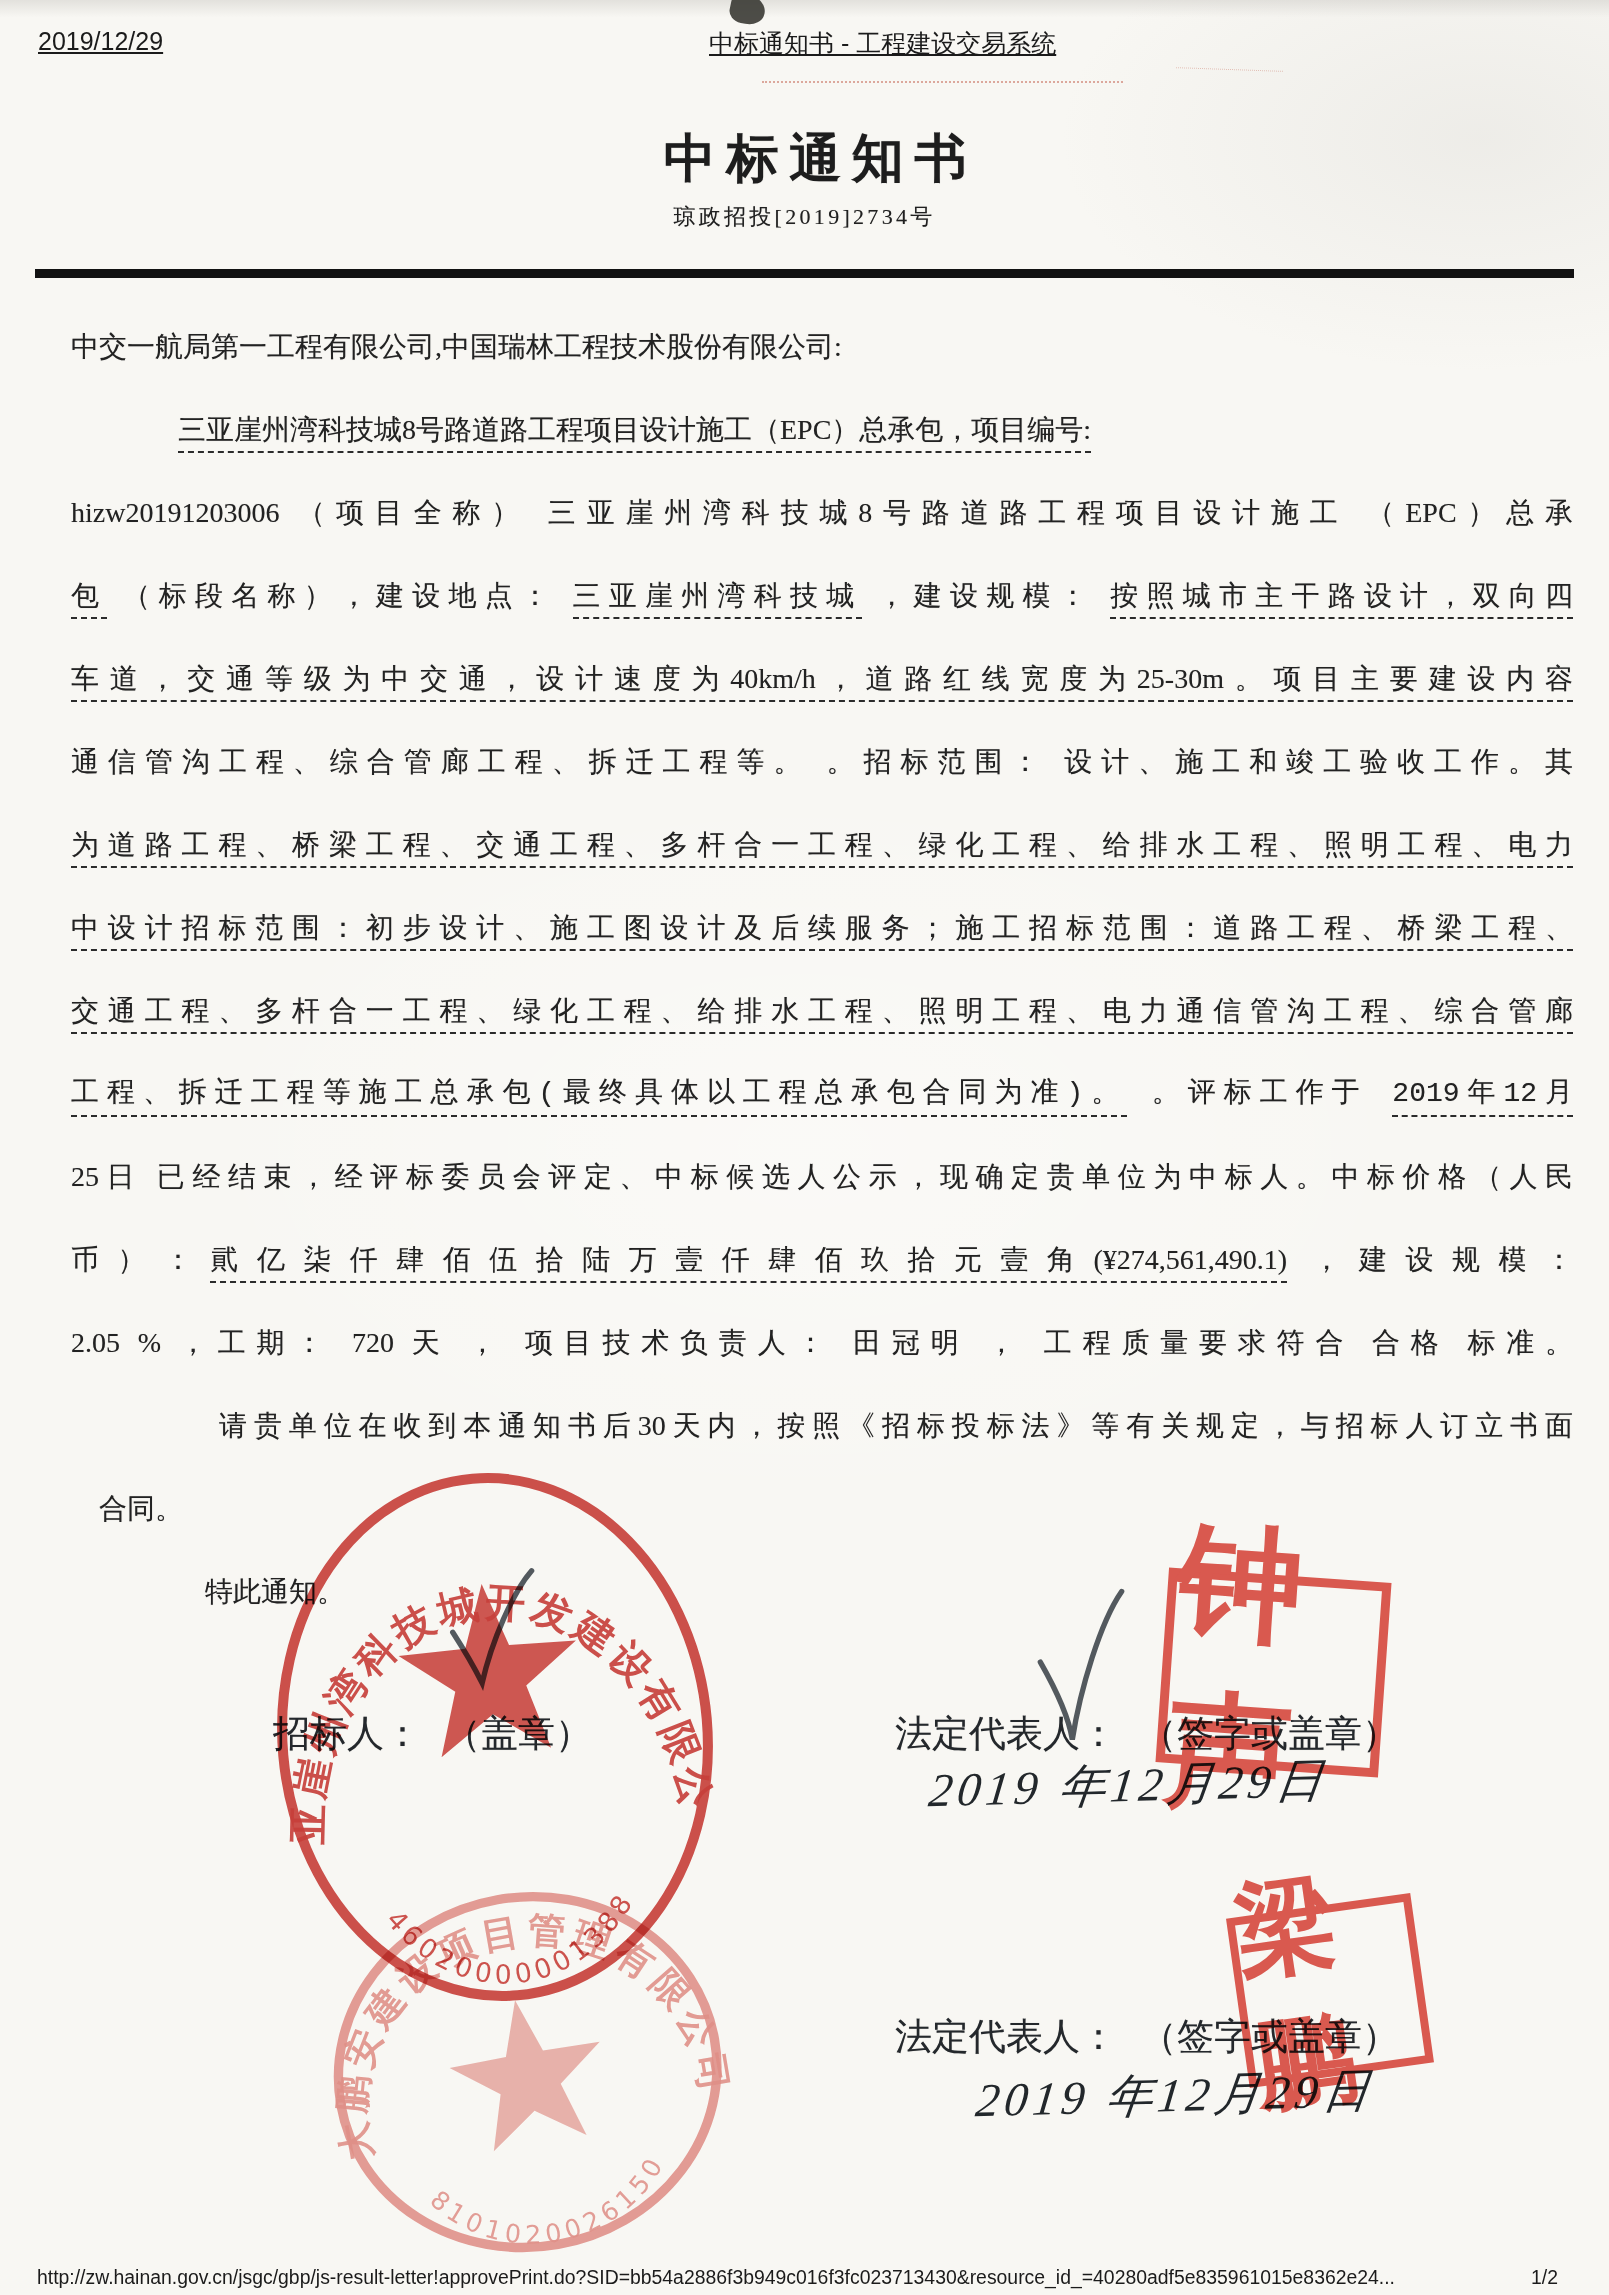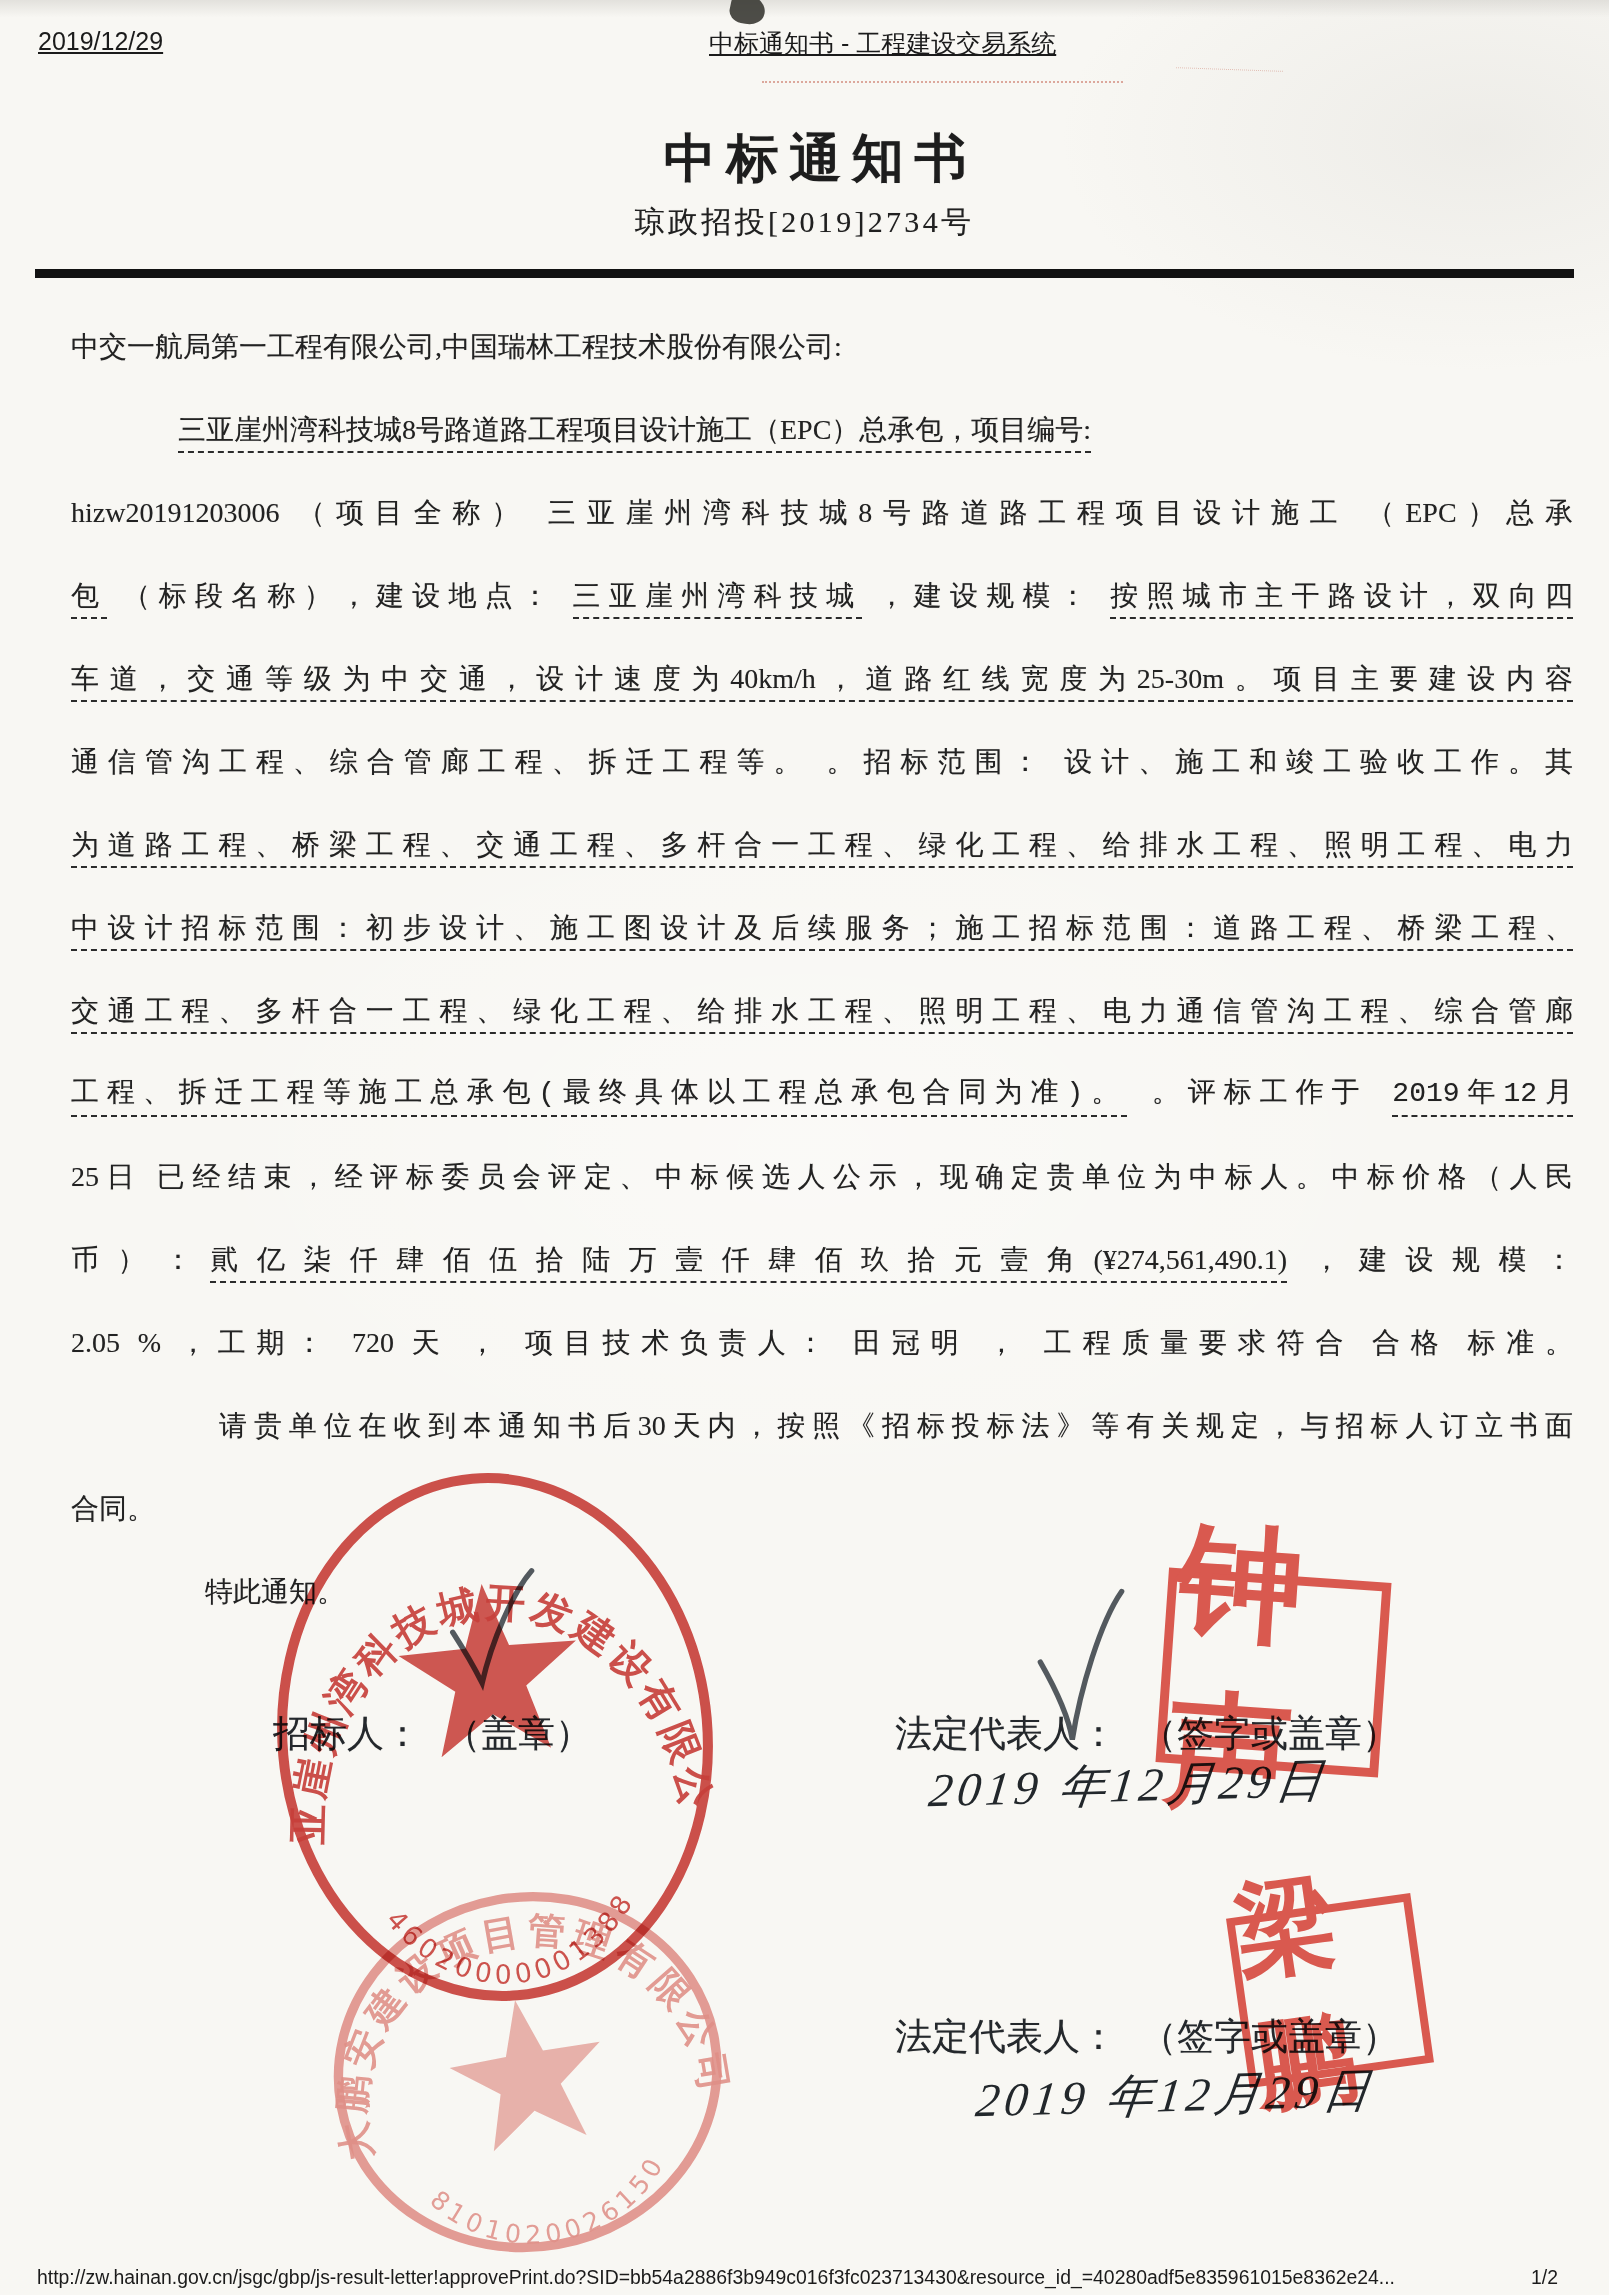"琼政招投[2019]2734号" .doc-number { font-size: 30px -> 22px }
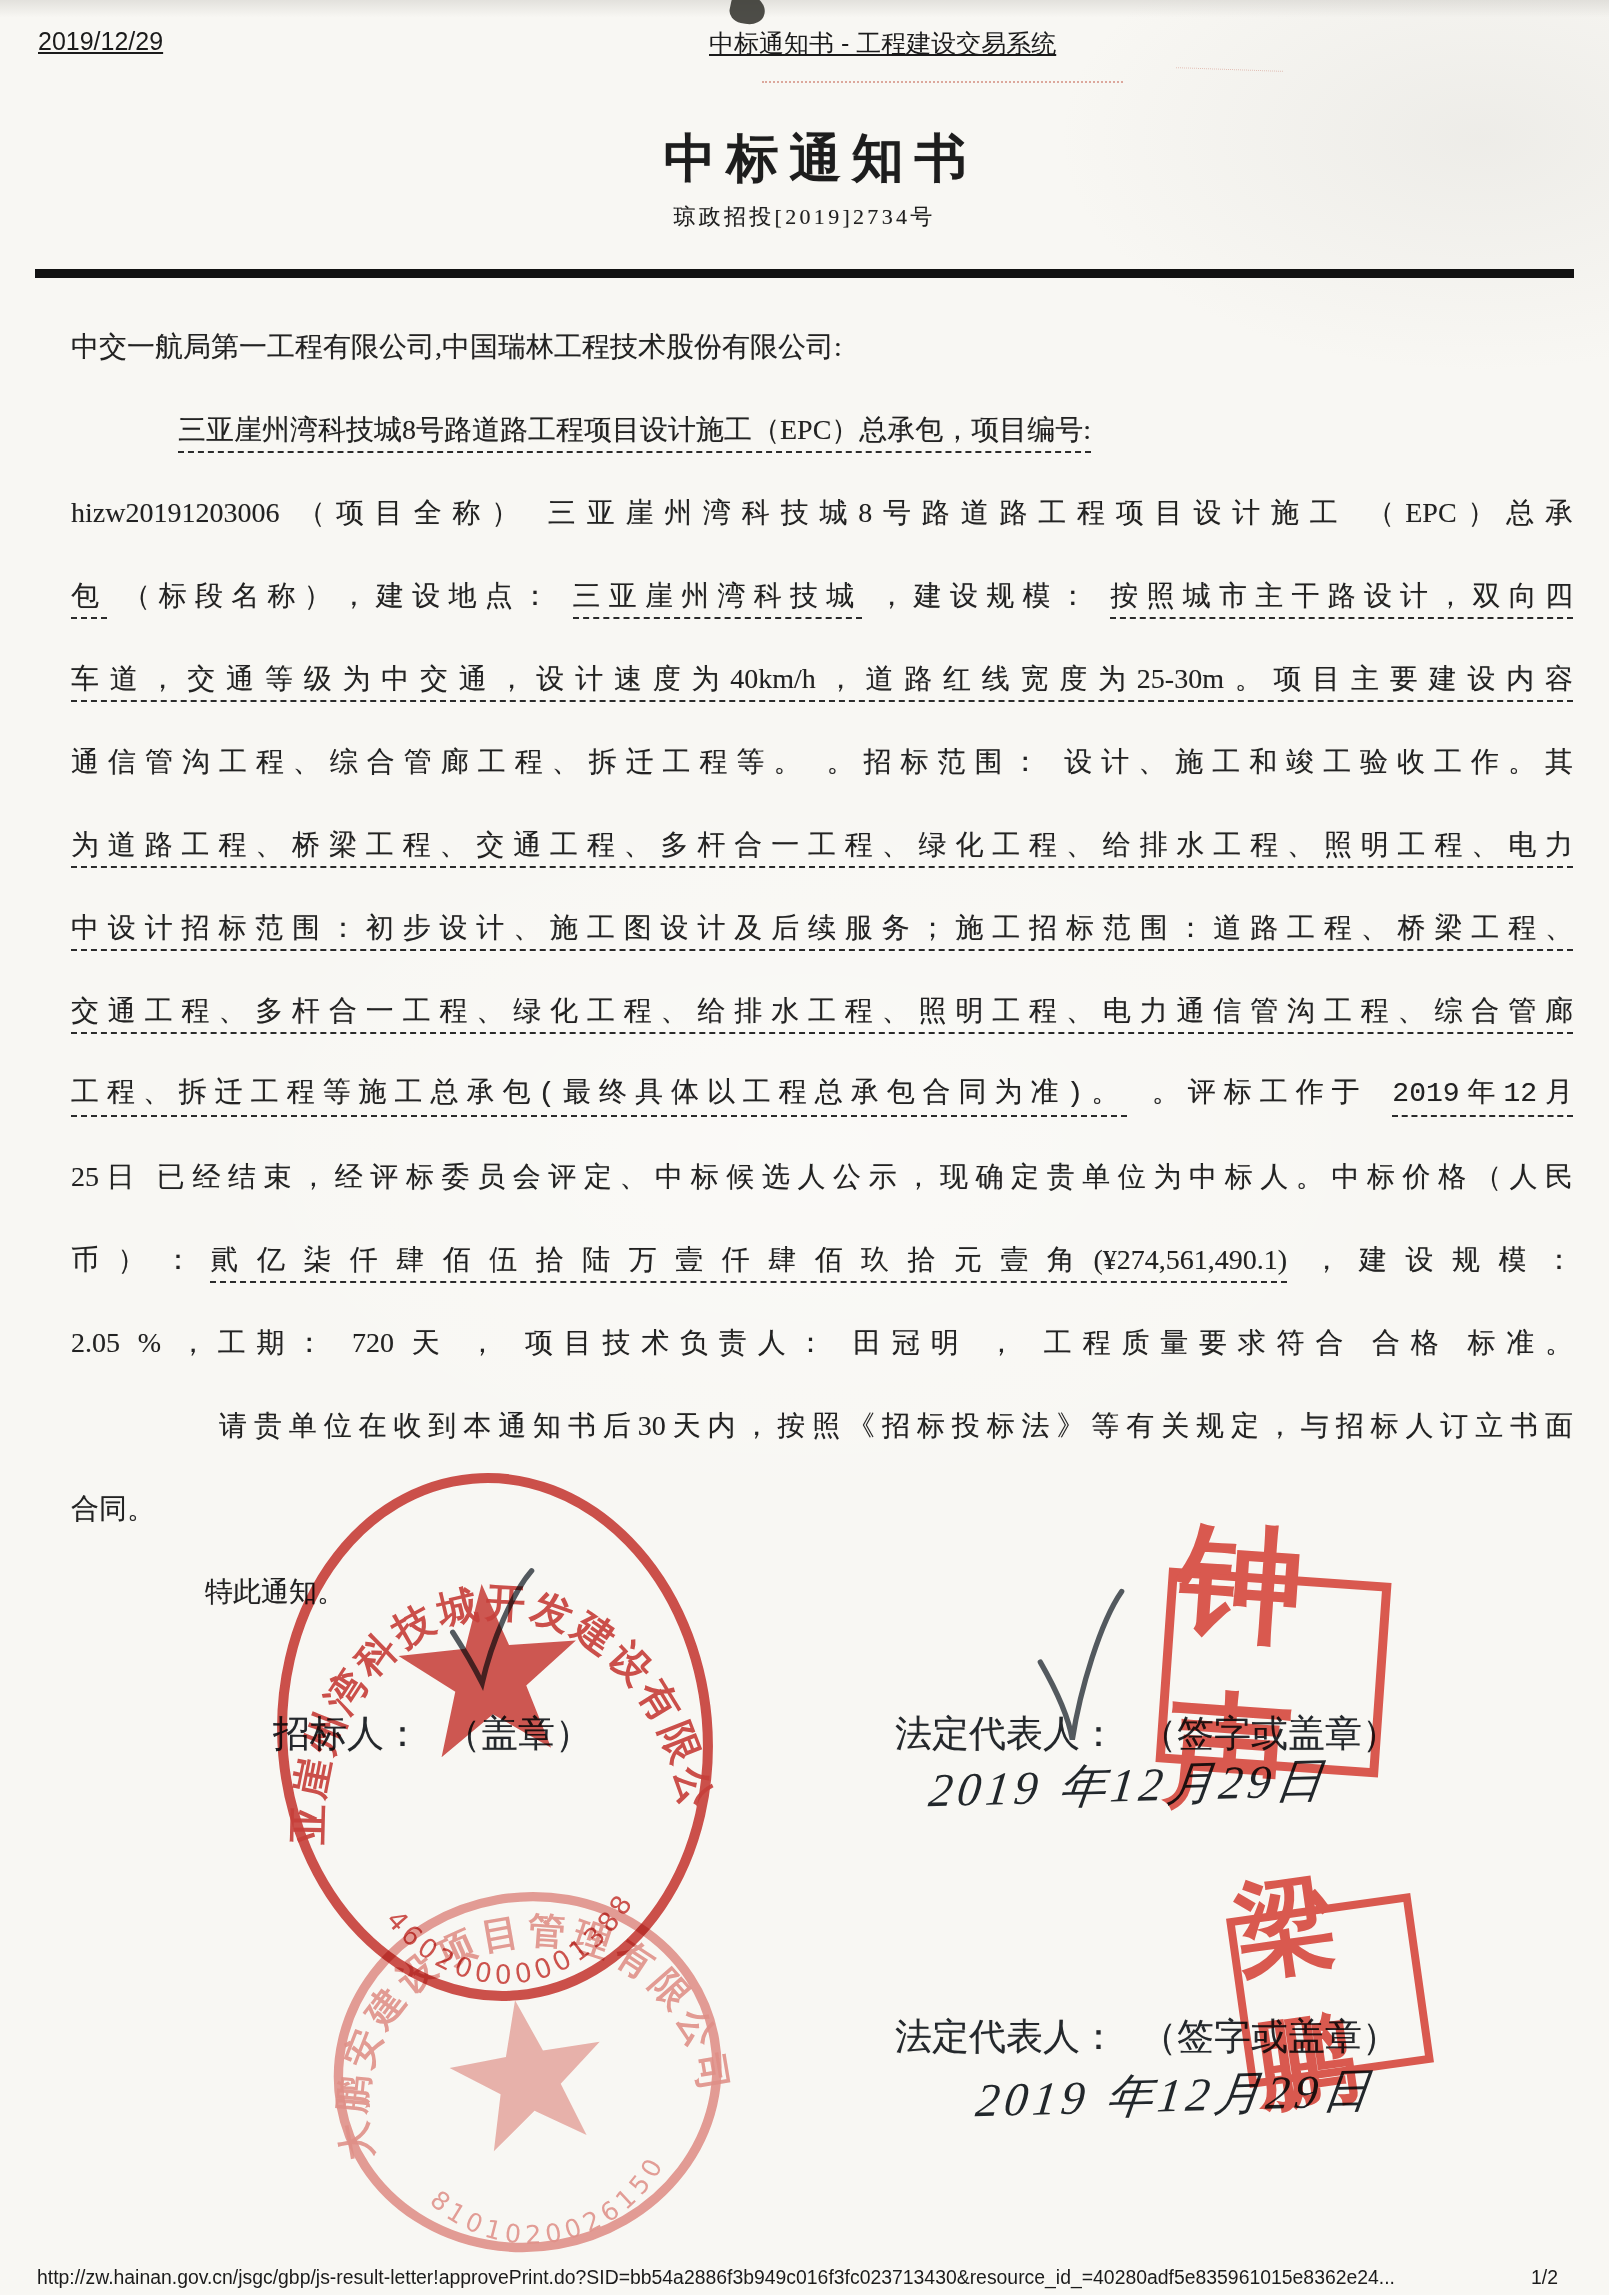"合同。" div.tline { margin-left: none -> 28px }
